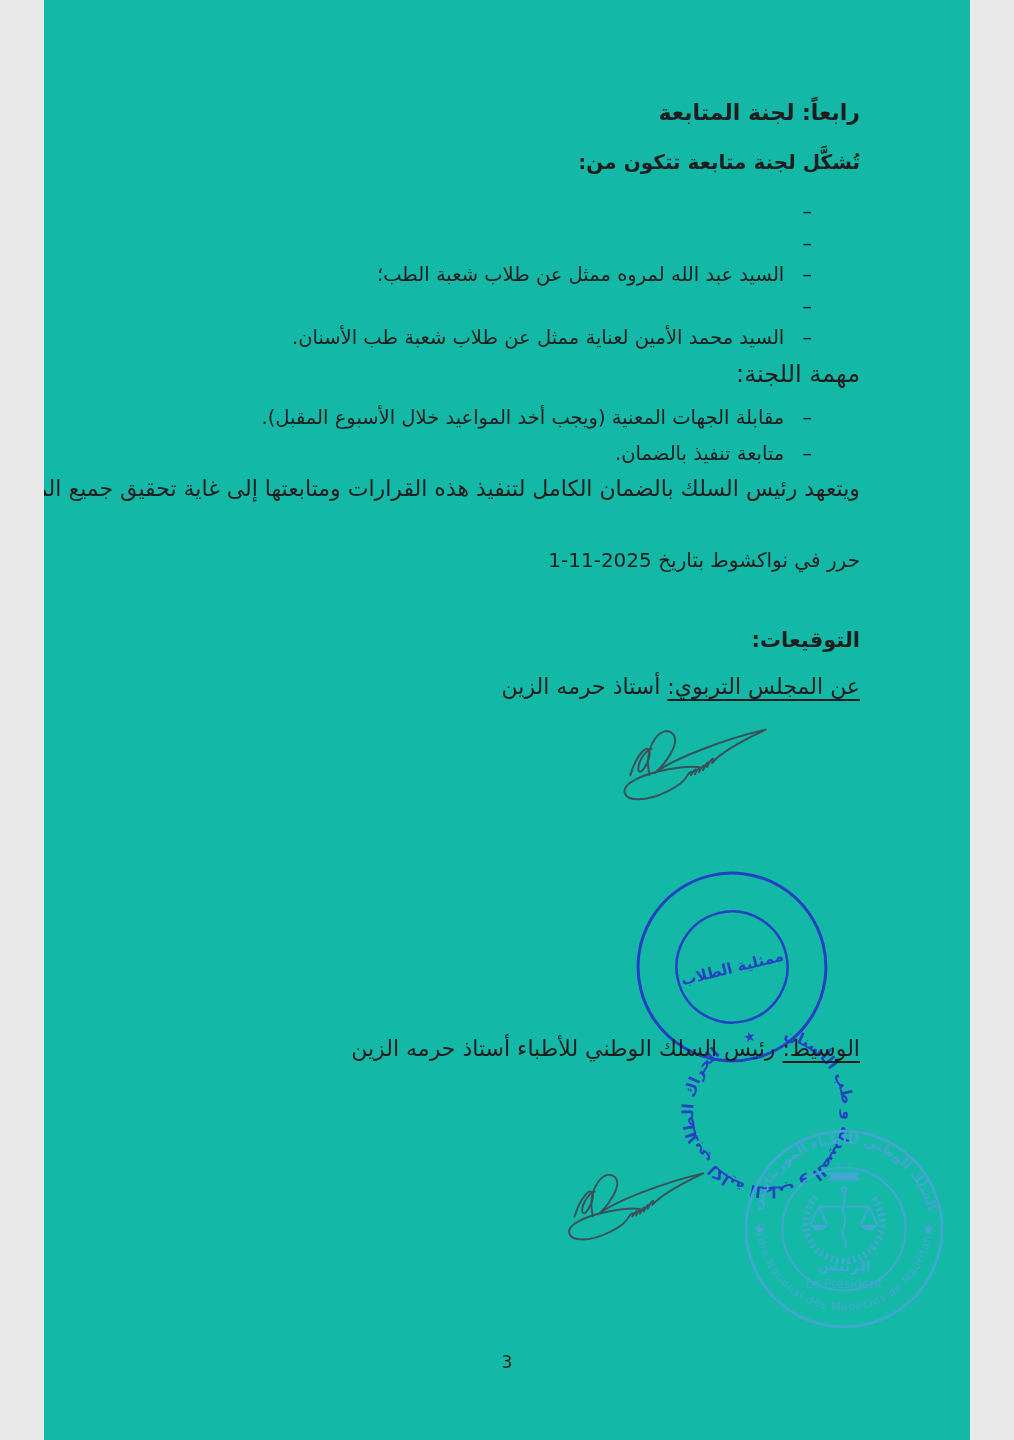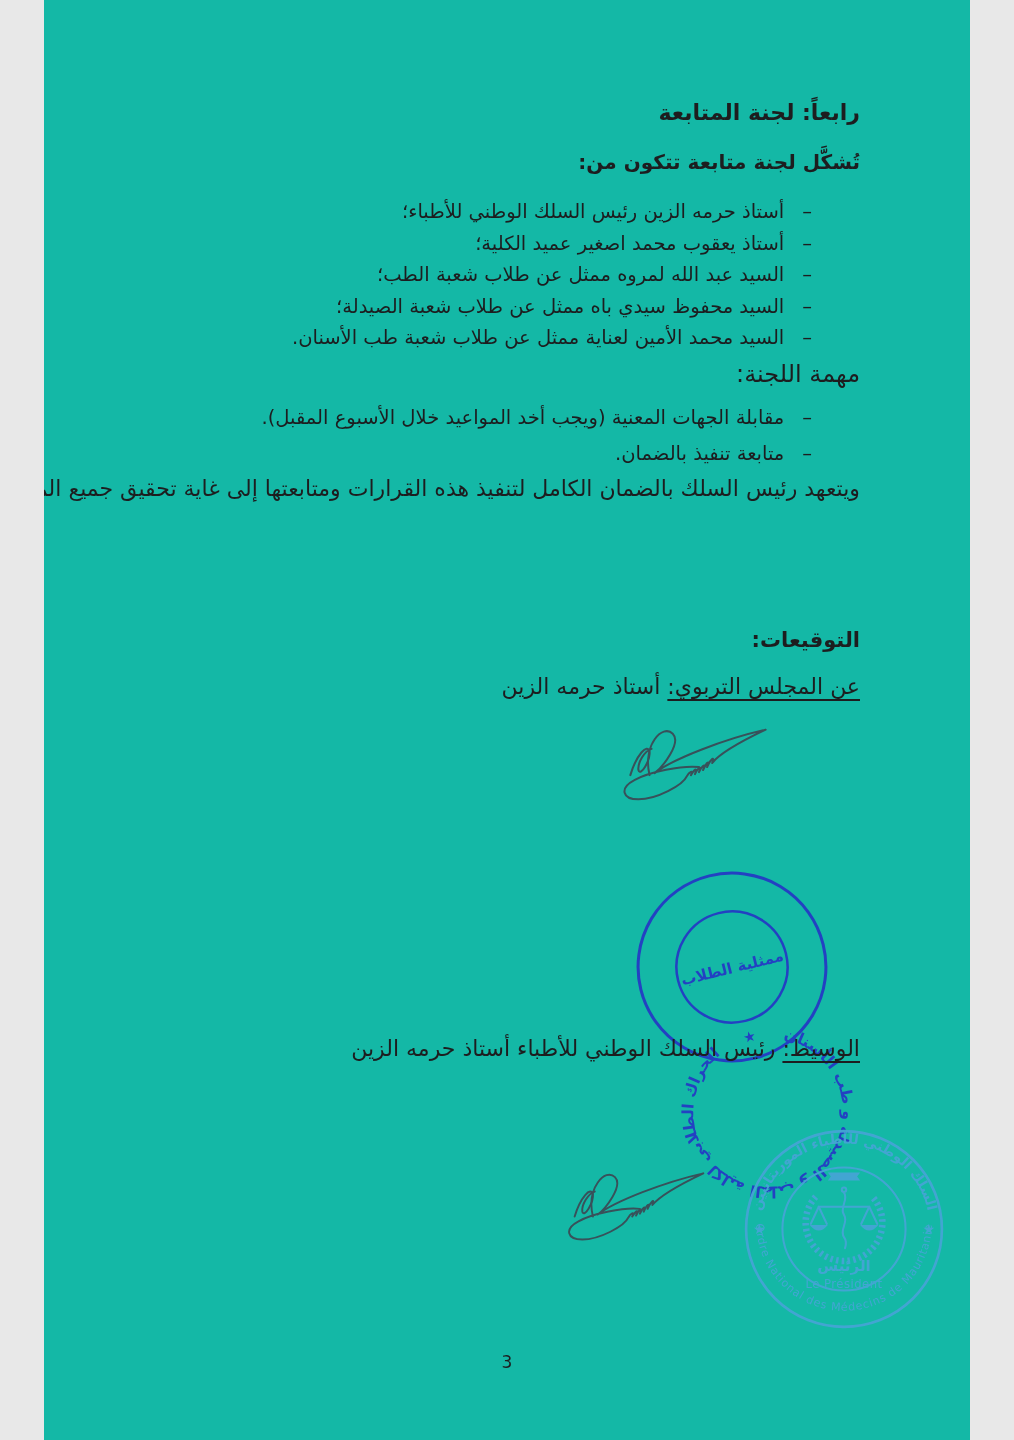"أستاذ حرمه الزين رئيس السلك" span { html: <span>أستاذ حرمه الزين رئيس السلك الوطني للأطباء؛</span> -> none }
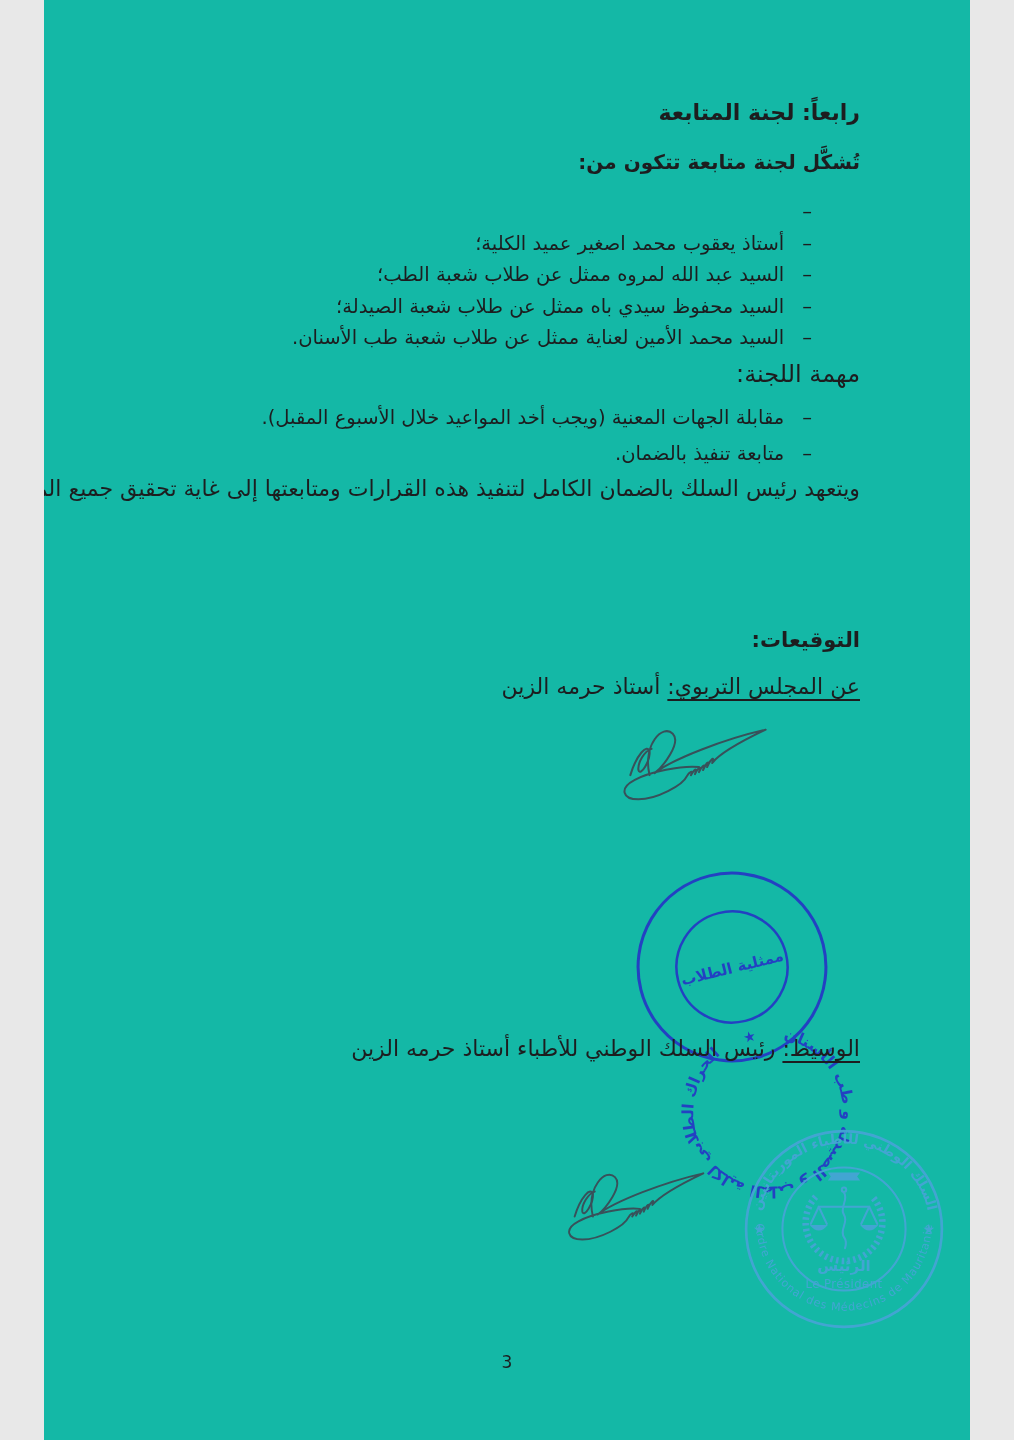"أستاذ يعقوب محمد اصغير عميد" span { html: <span>أستاذ يعقوب محمد اصغير عميد الكلية؛</span> -> none }
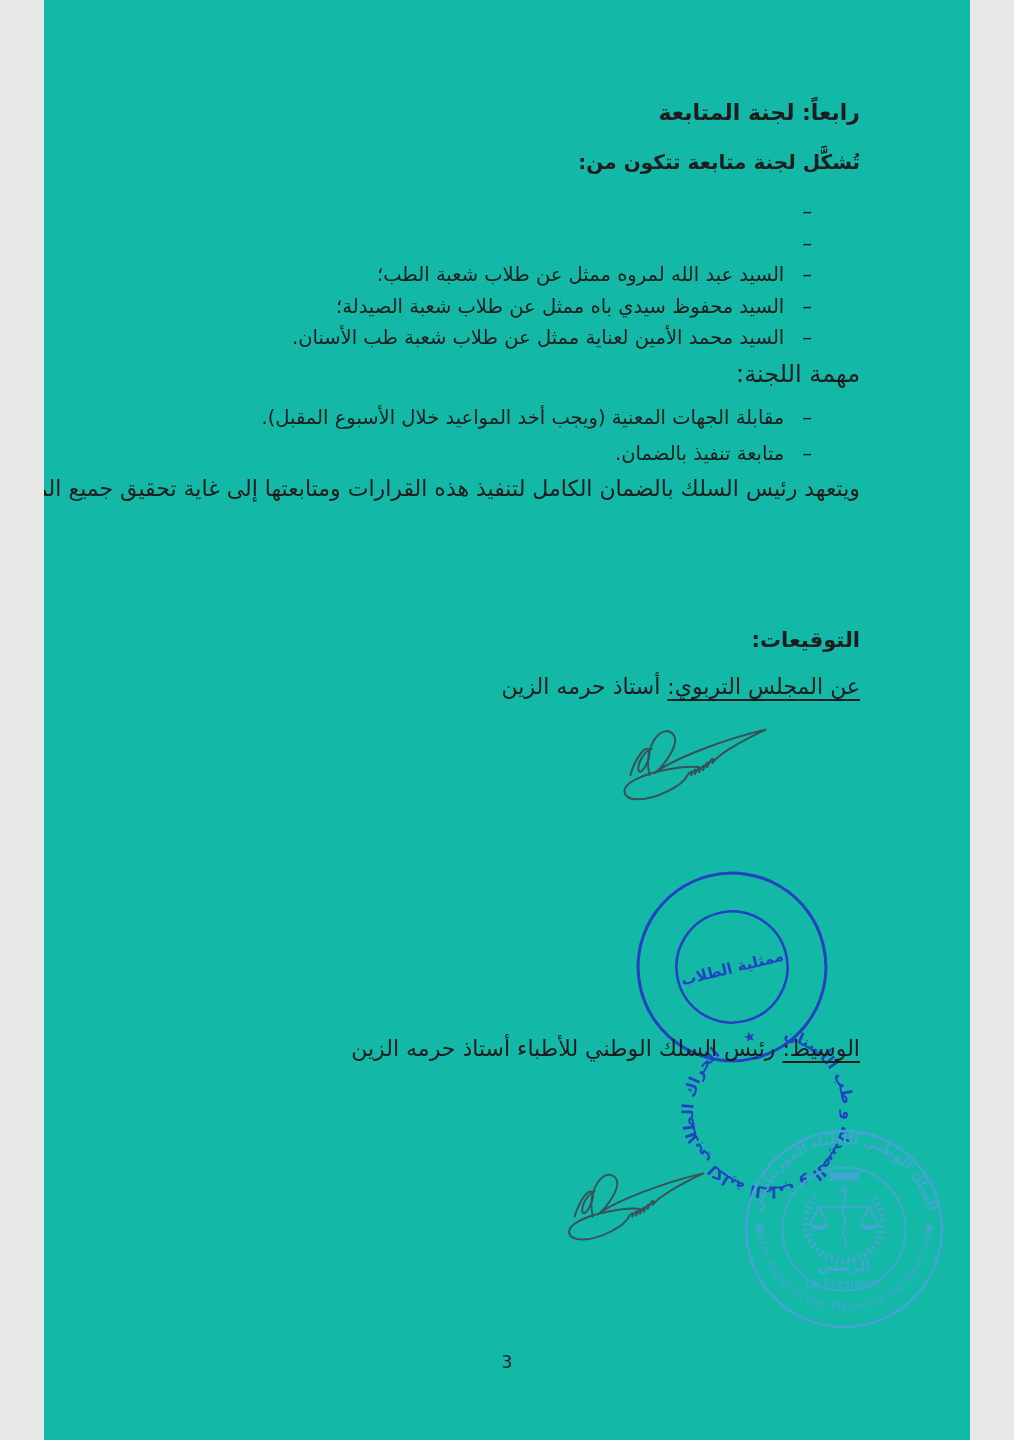"السيد محفوظ سيدي باه ممثل" span { html: <span>السيد محفوظ سيدي باه ممثل عن طلاب شعبة الصيدلة؛</span> -> none }
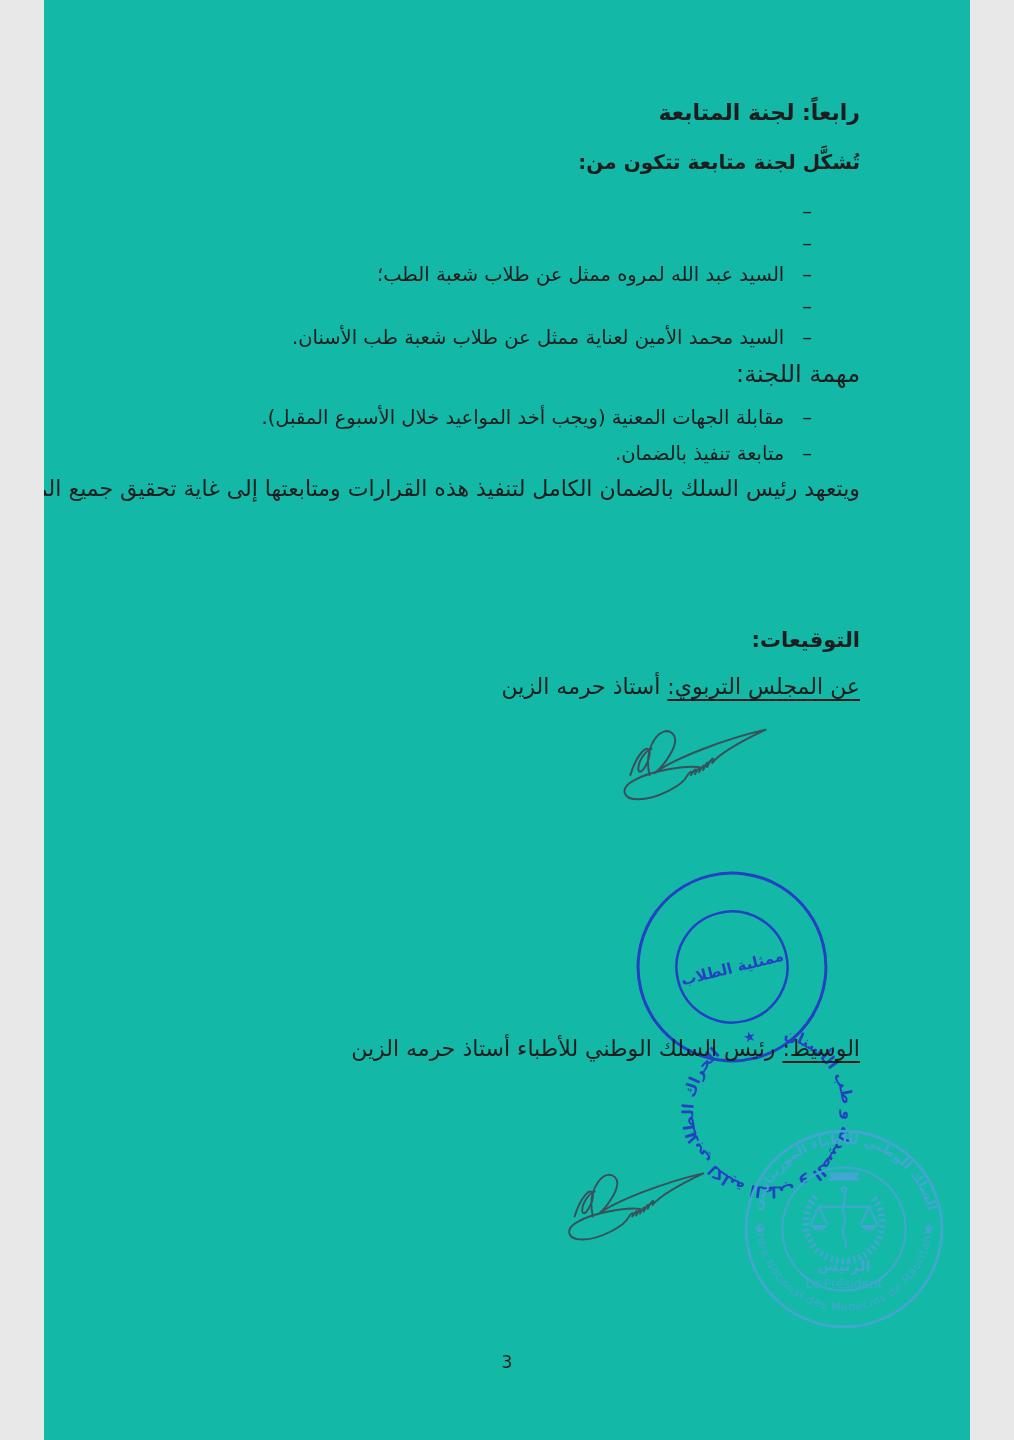"حرر في نواكشوط بتاريخ 2025-11-1" p.abs { html: none -> <p>حرر في نواكشوط بتاريخ 2025-11-1</p> }
